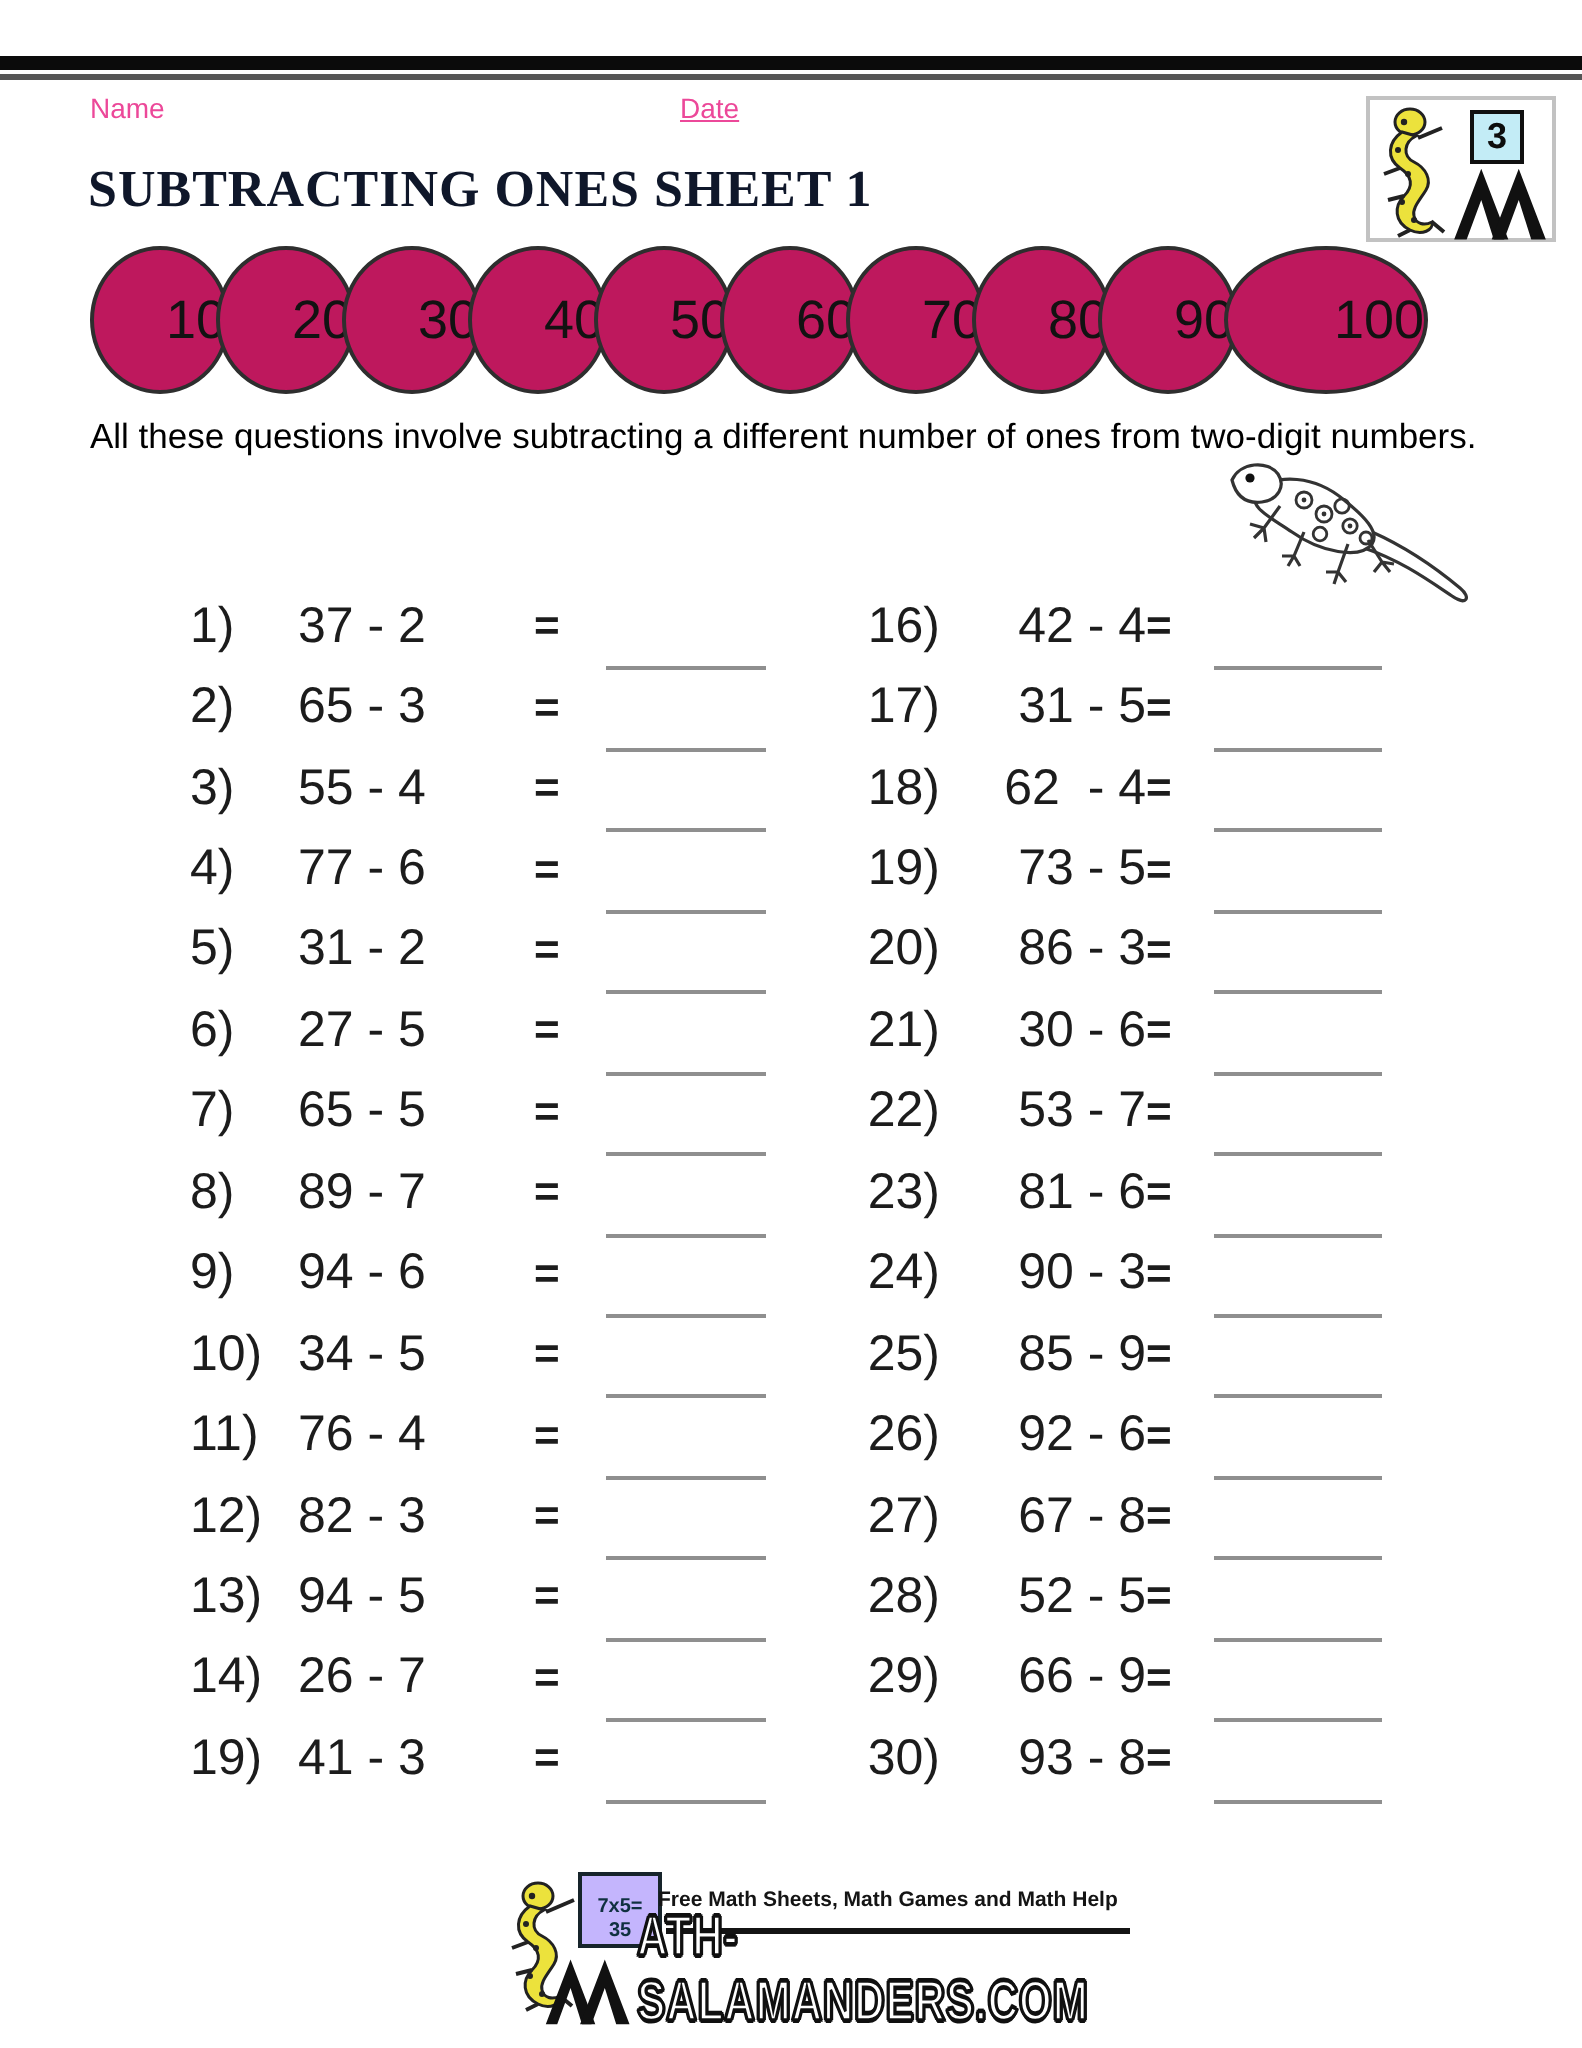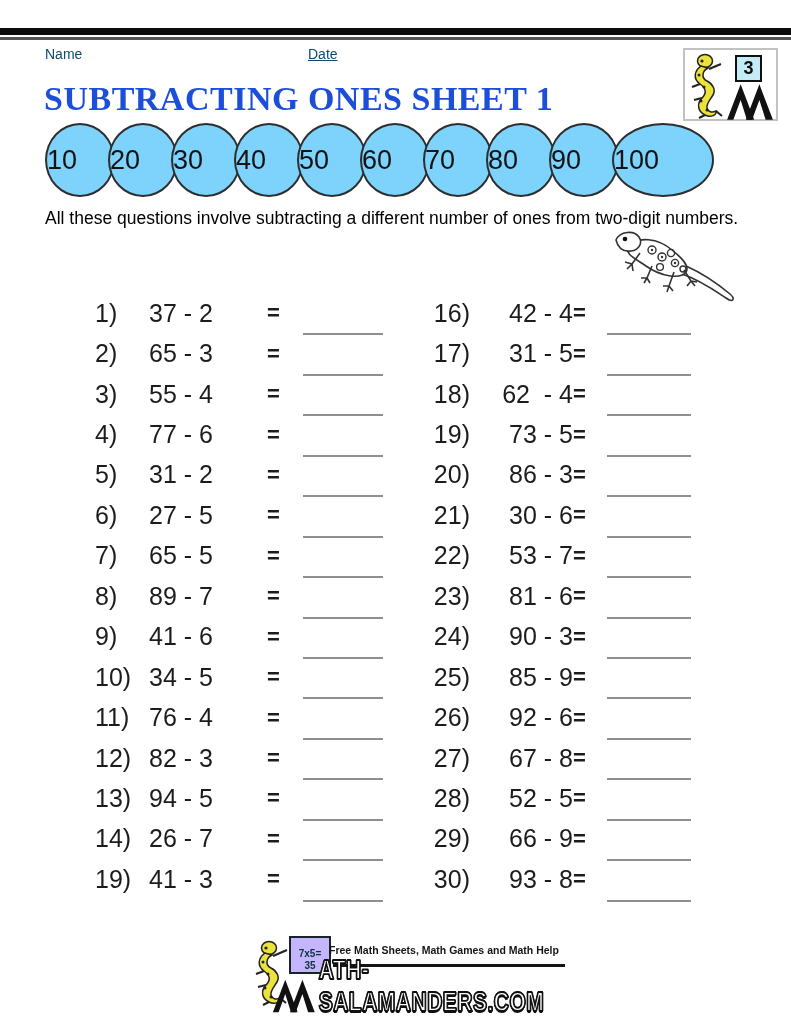"Name" .hdr-label { color: #0c4a6e -> #ec4899 }
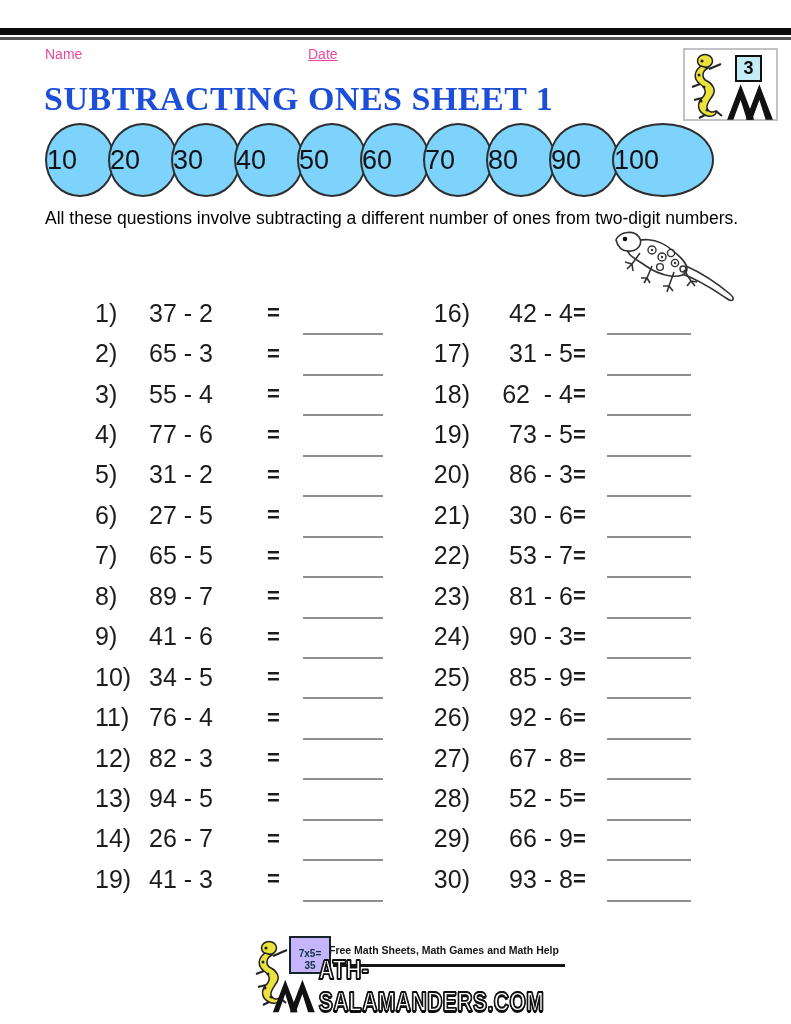"Date" #date-label { left: 308px -> 340px }
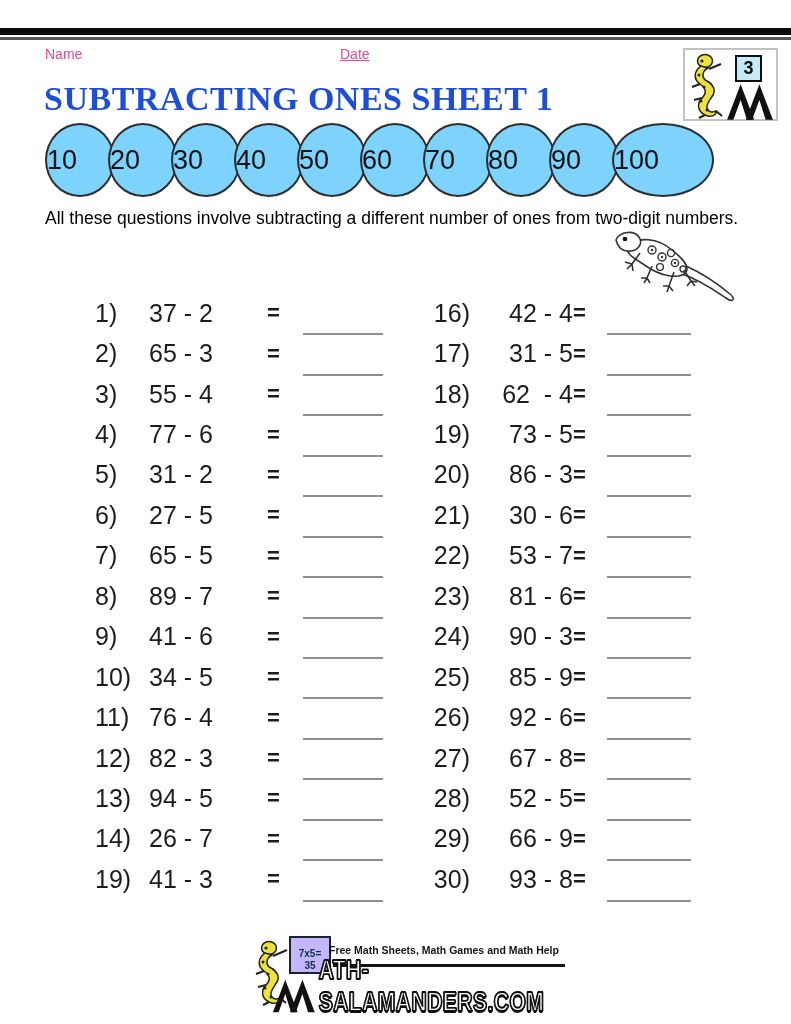"SUBTRACTING ONES SHEET 1" .sheet-title { color: #1d4ed8 -> #0f172a; font-size: 34px -> 26px }
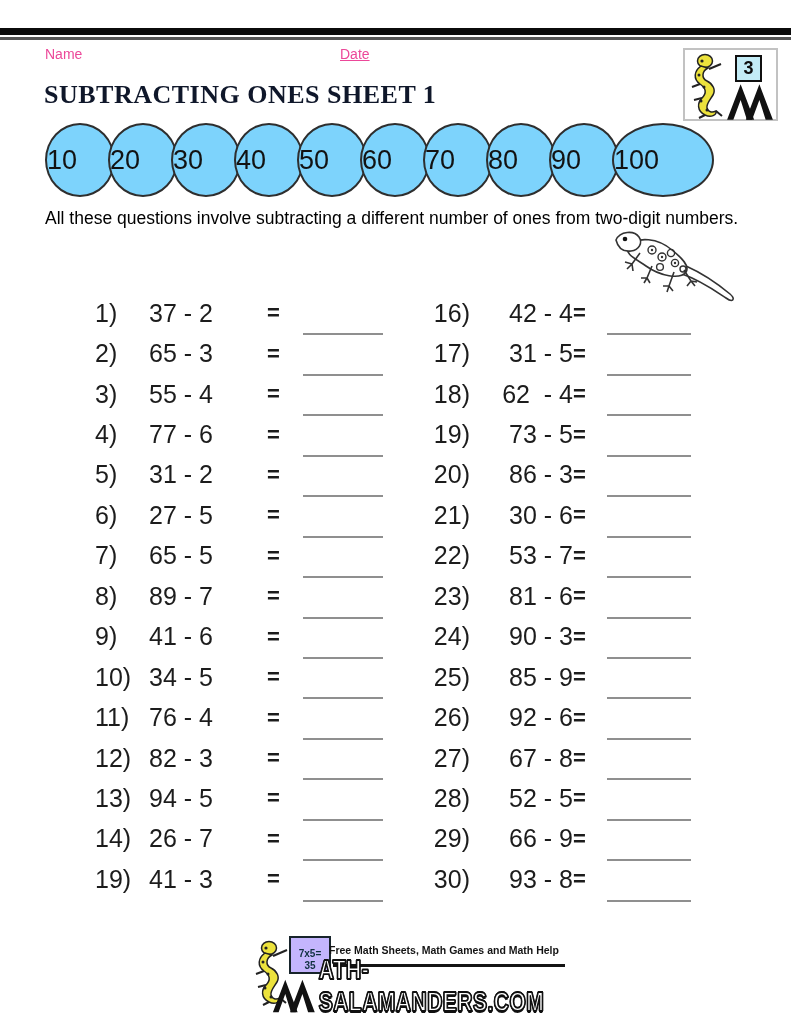"10" .oval { background: #7dd3fc -> #be185d; justify-content: flex-start -> flex-end }
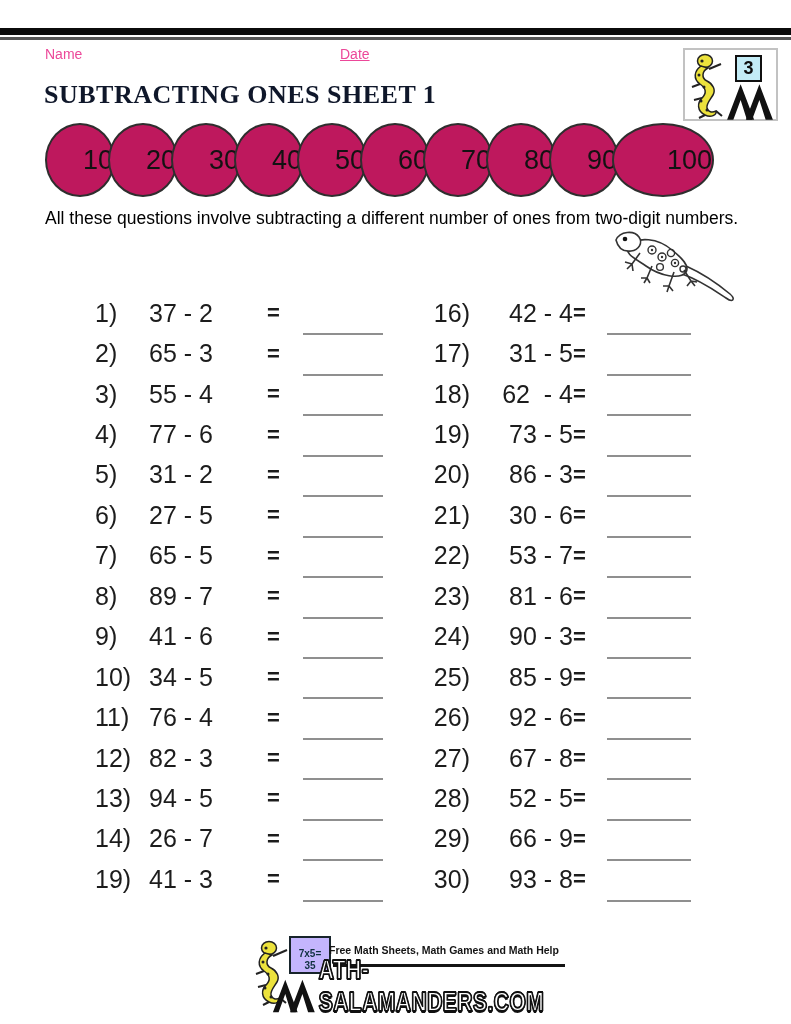"41 - 6" span.pexpr { text: 41 -> 94 }
